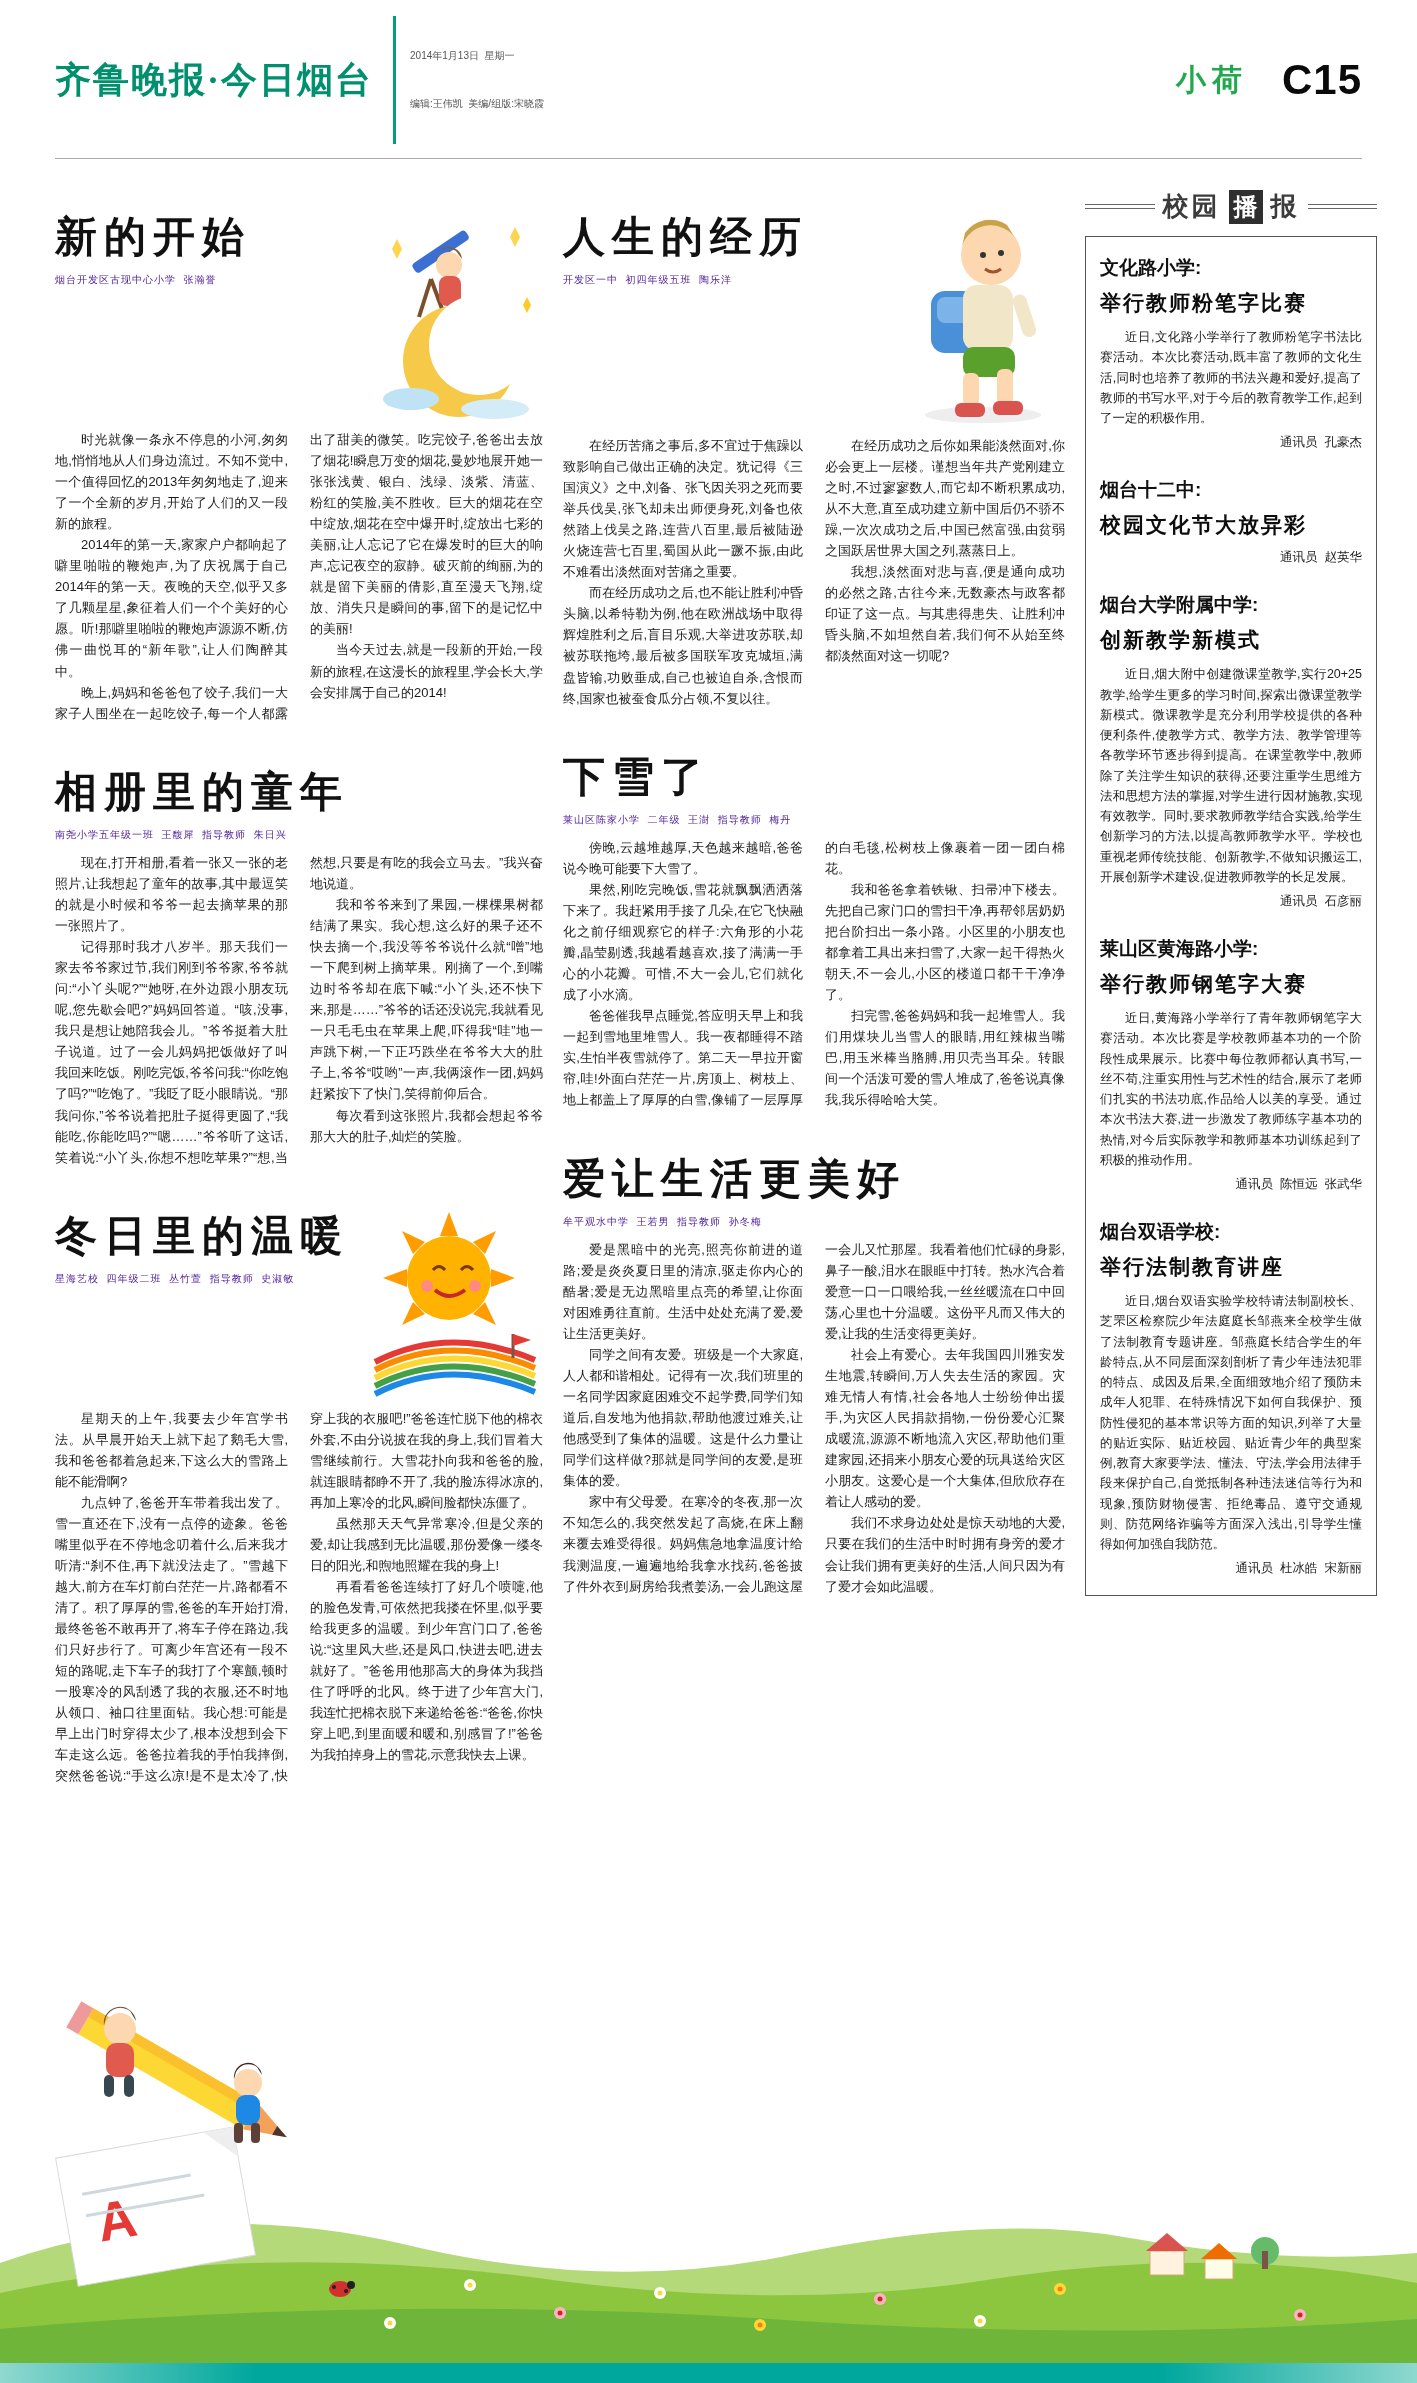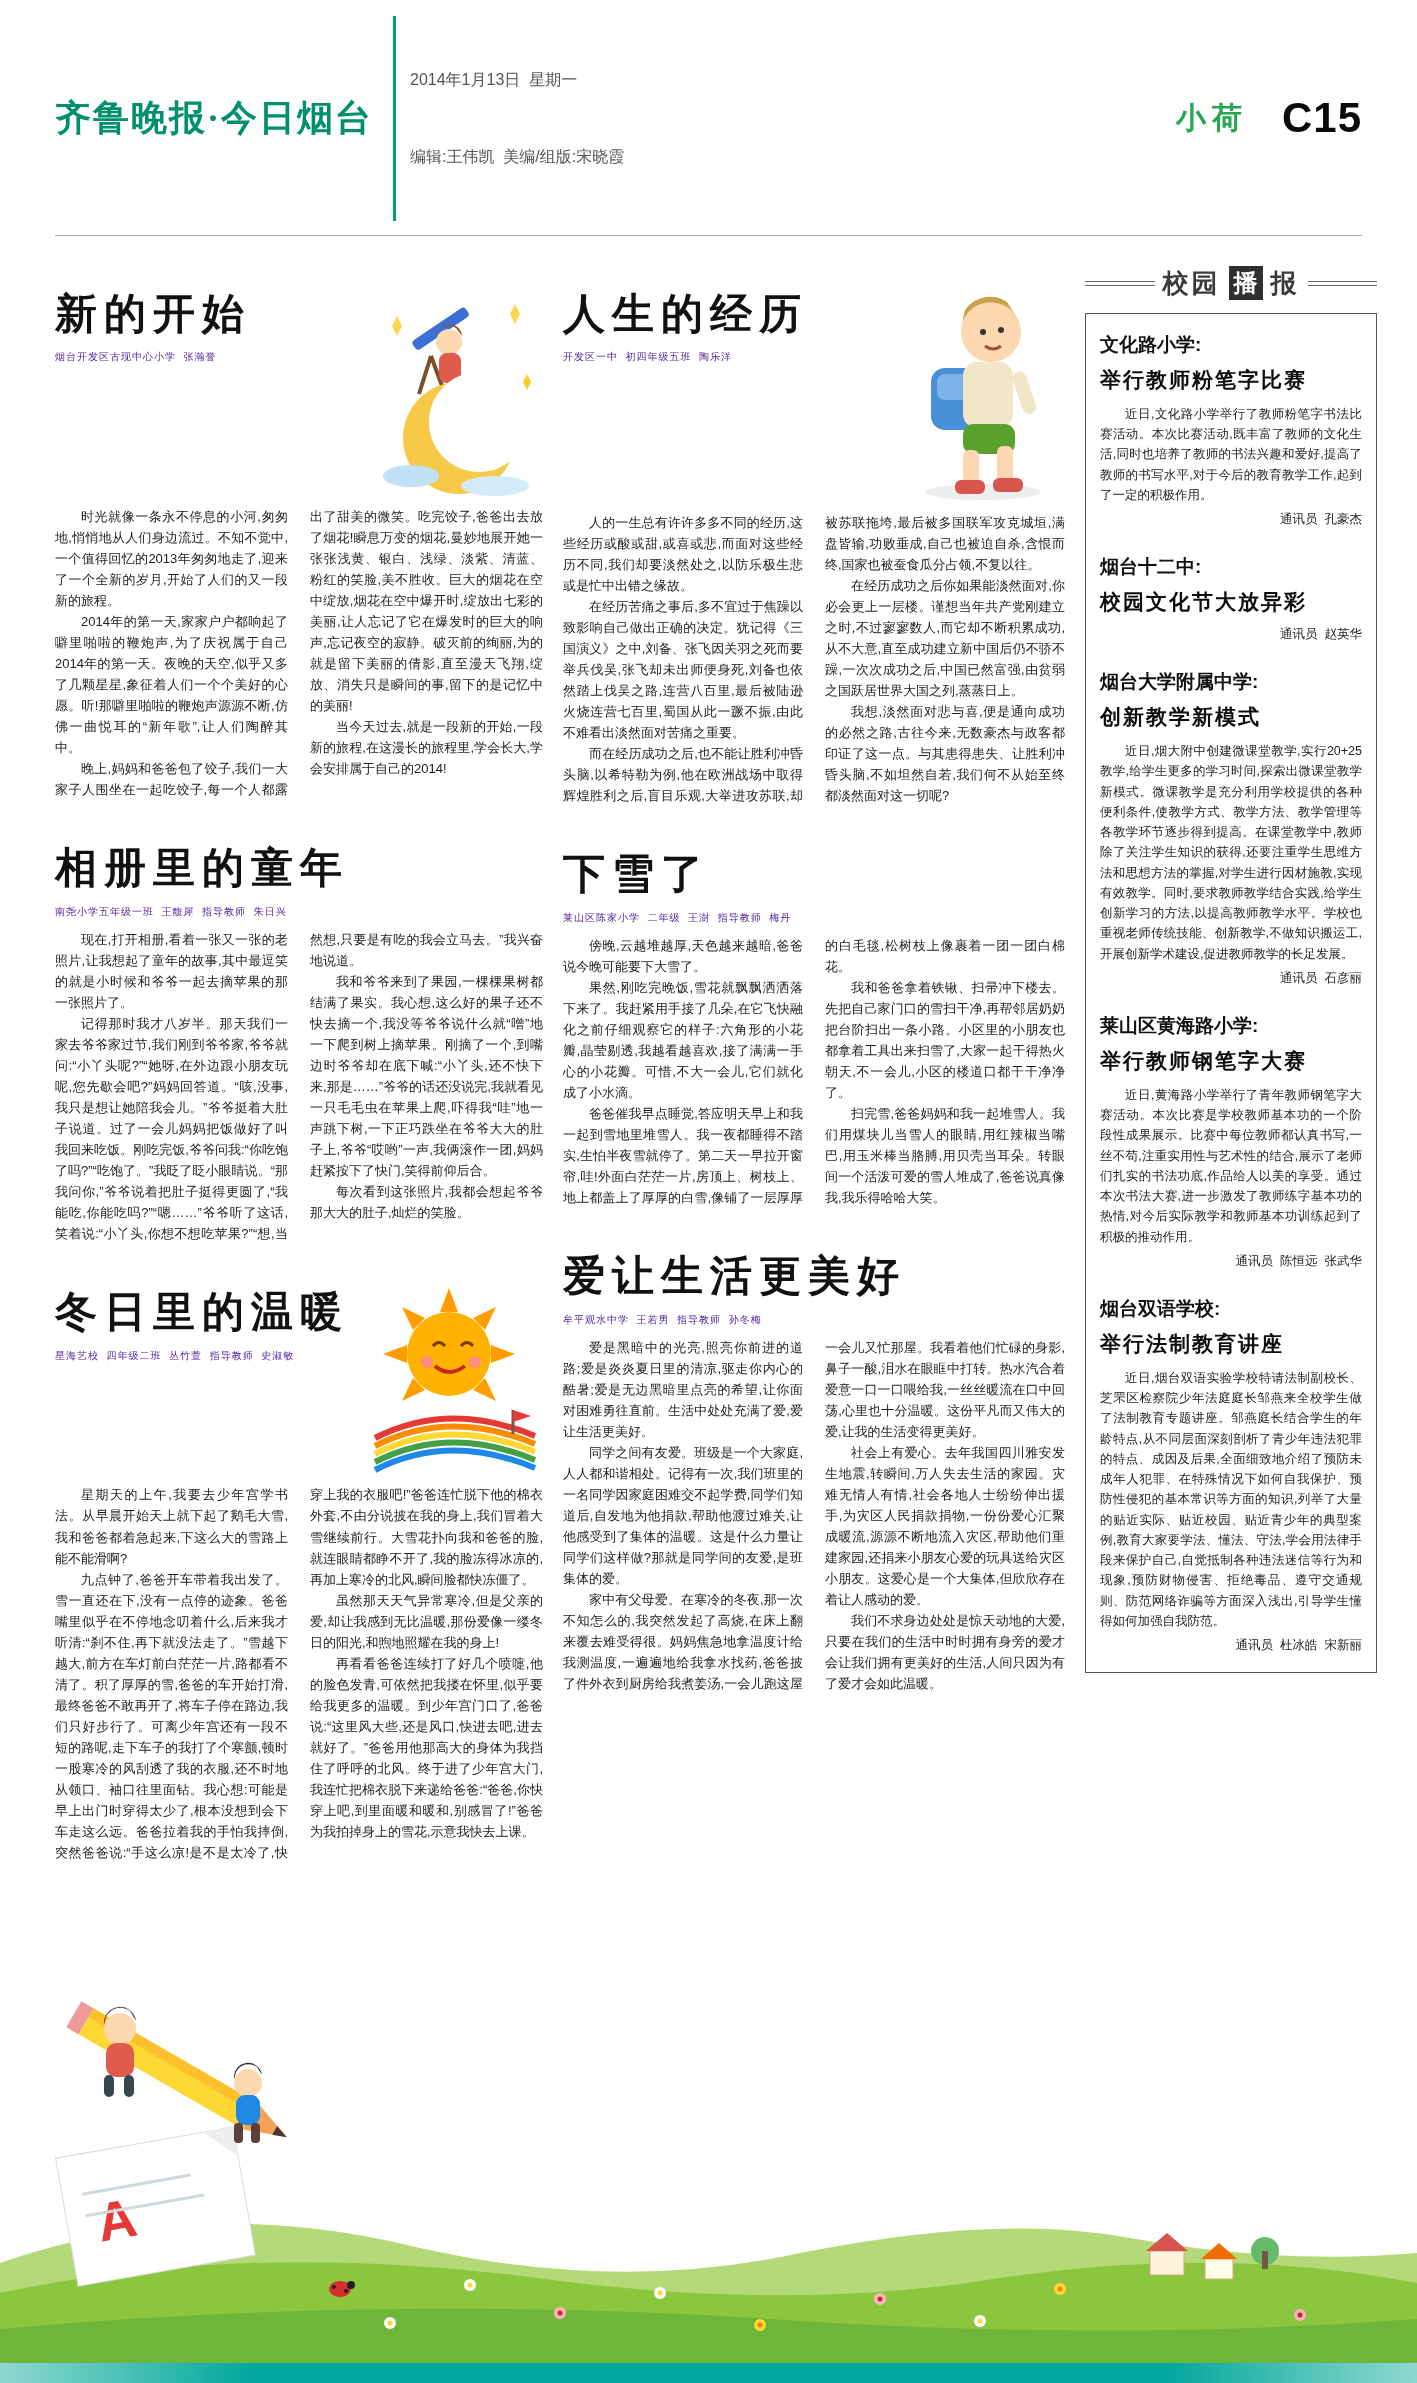"2014年1月13日 星期一" .pubinfo { font-size: 16px -> 10px }
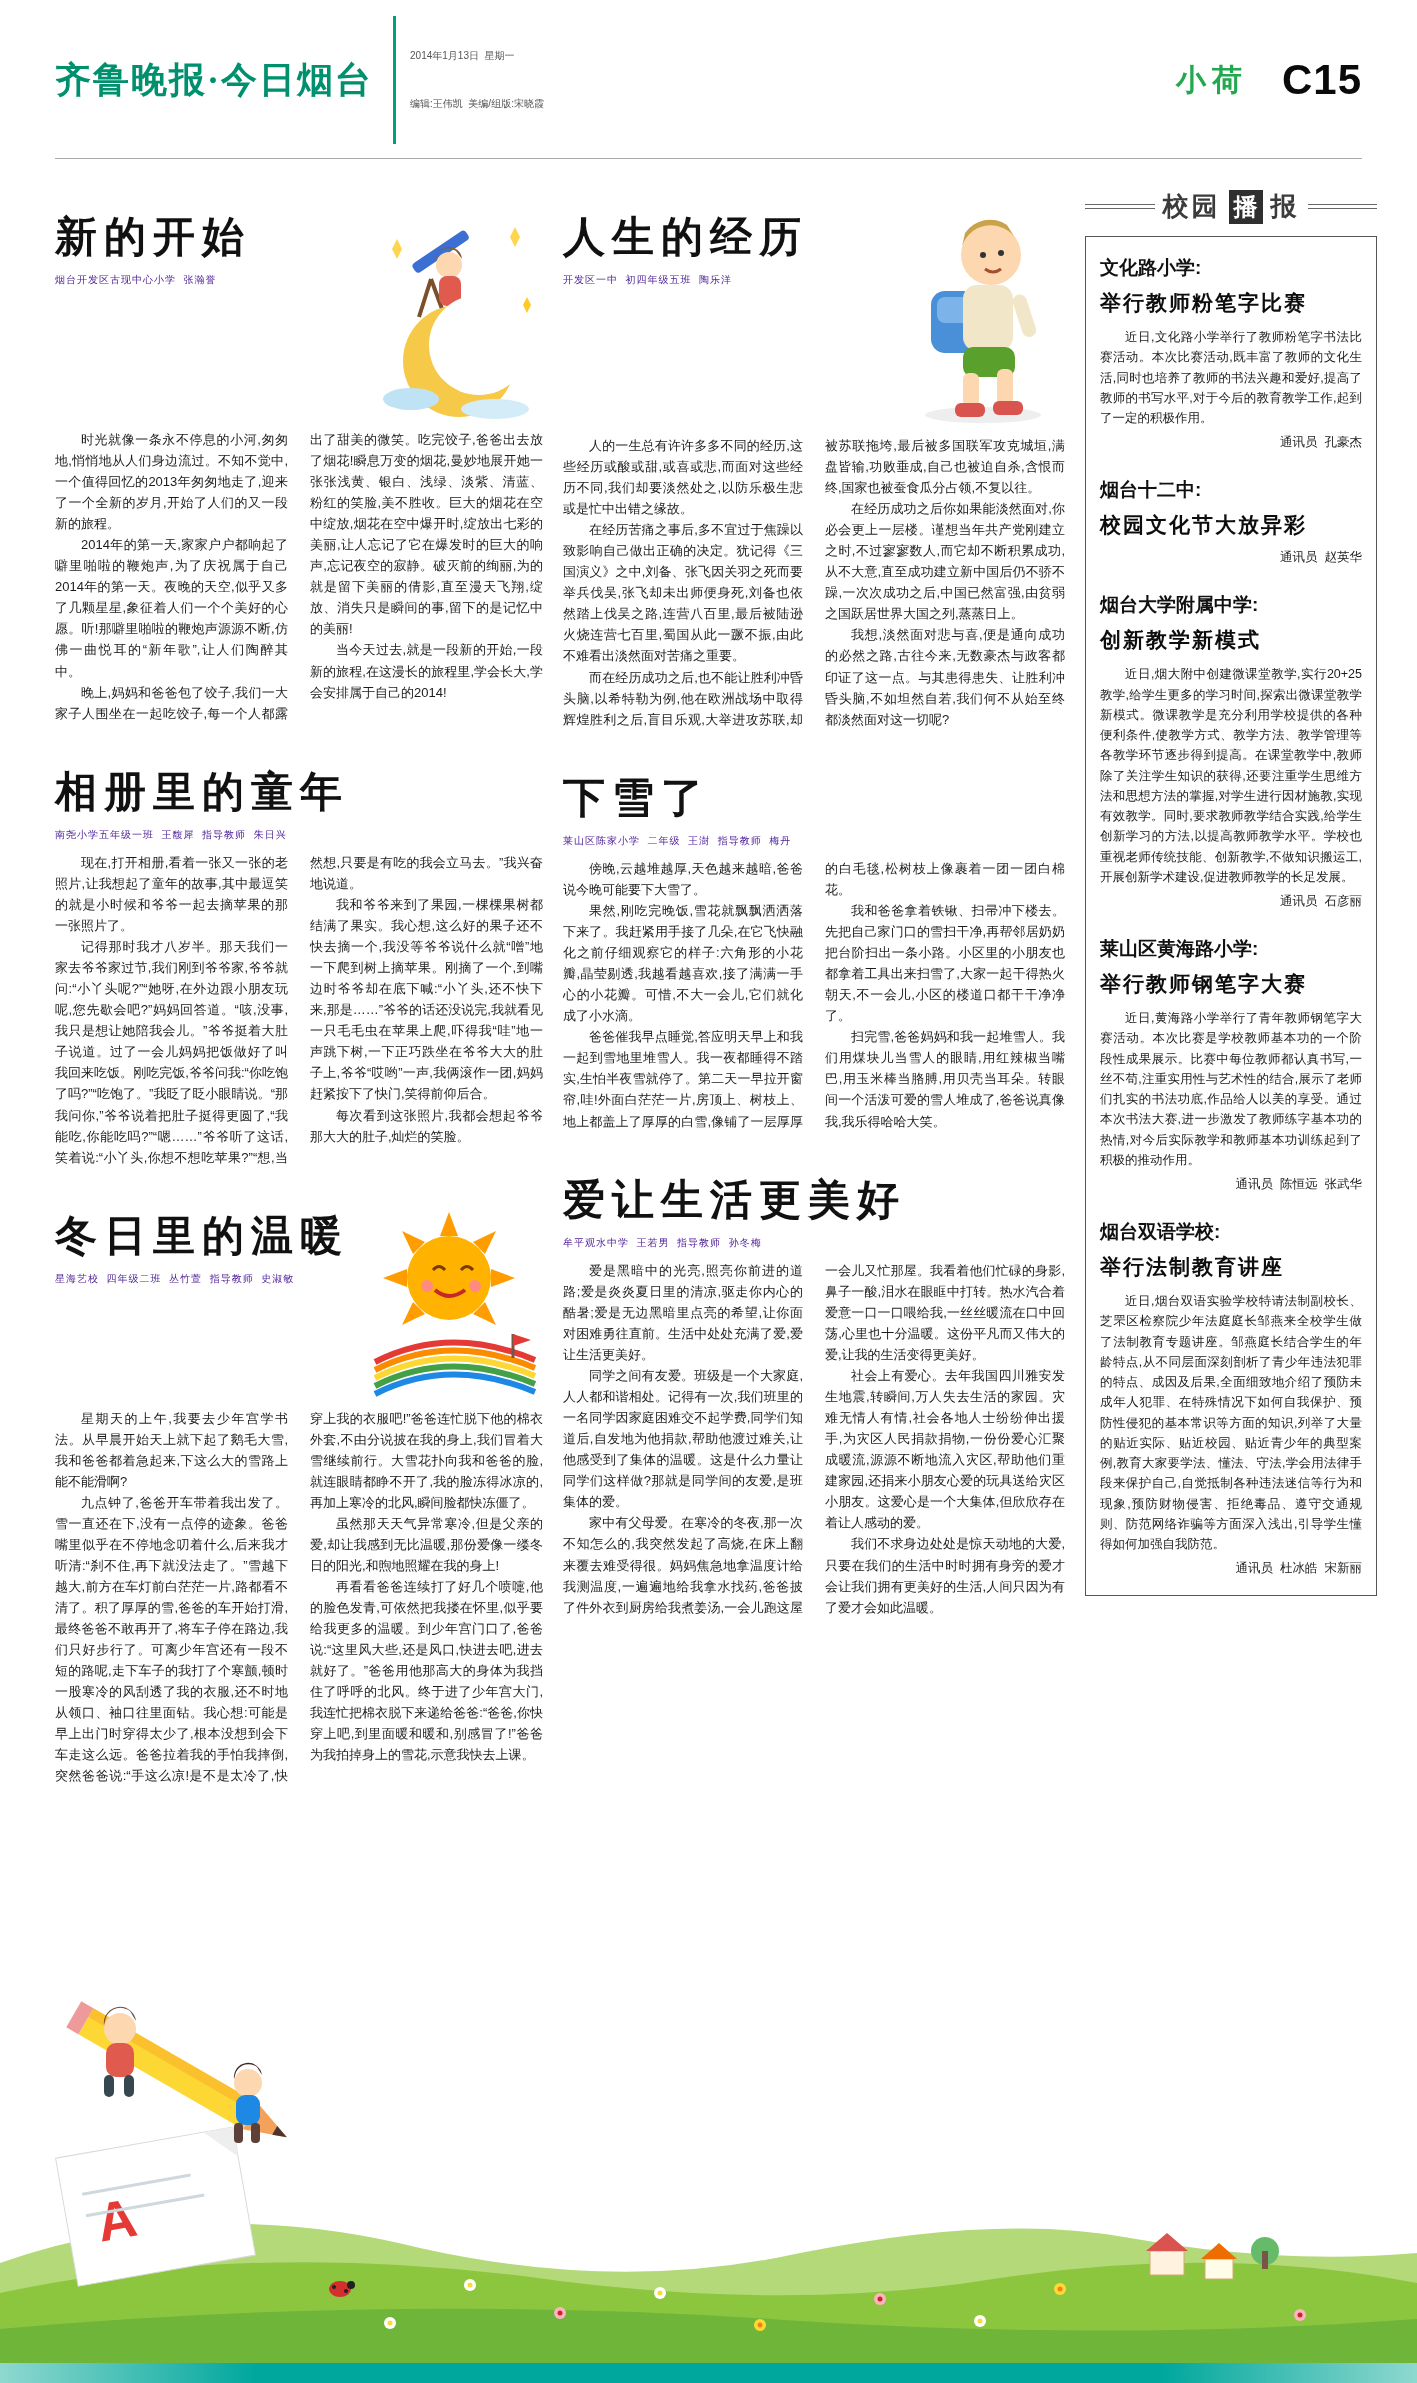"人的一生总有许许多多不同的经历,这些经历或酸或甜,或喜或悲,而面对这些经历不同," p.para { html: <p>人的一生总有许许多多不同的经历,这些经历或酸或甜,或喜或悲,而面对这些经历不同,我们却要淡然处之,以防乐极生悲或是忙中出错之缘故。</p> -> none }
